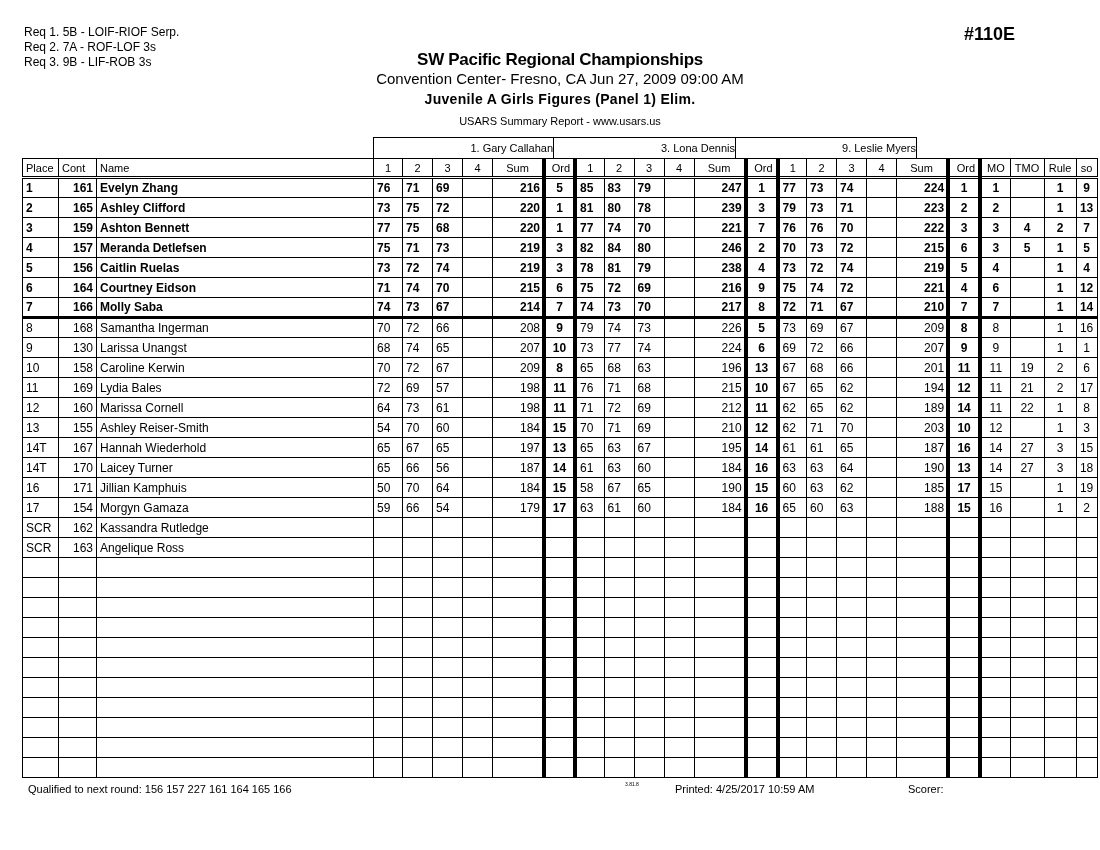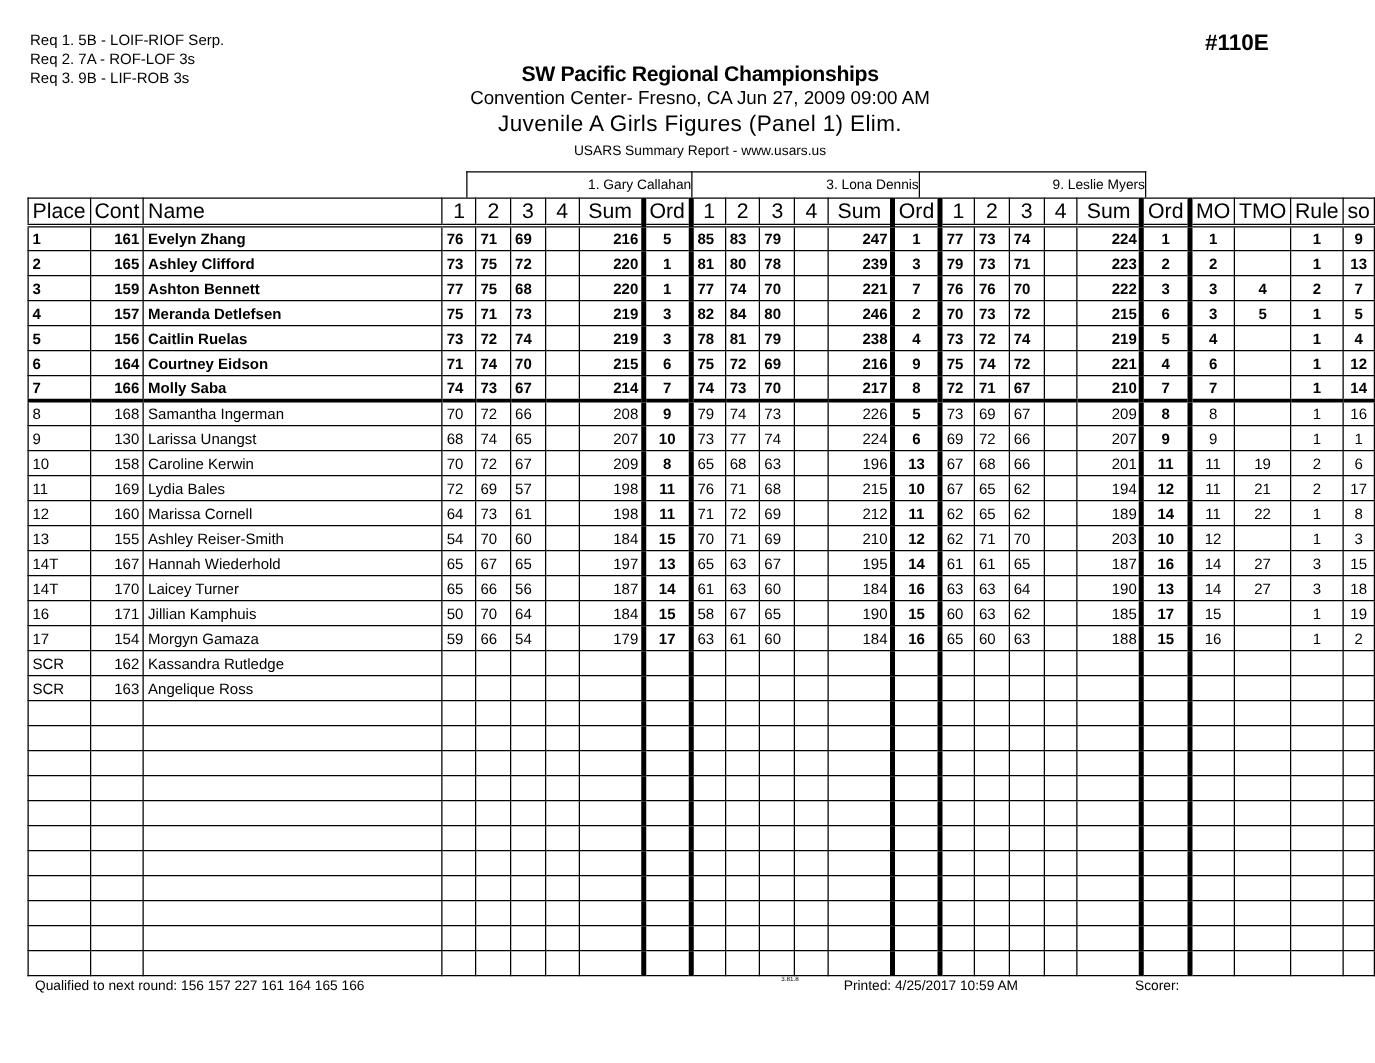"Juvenile A Girls Figures (Panel" .hdr .t3 { font-size: 18px -> 14px; font-weight: normal -> bold }
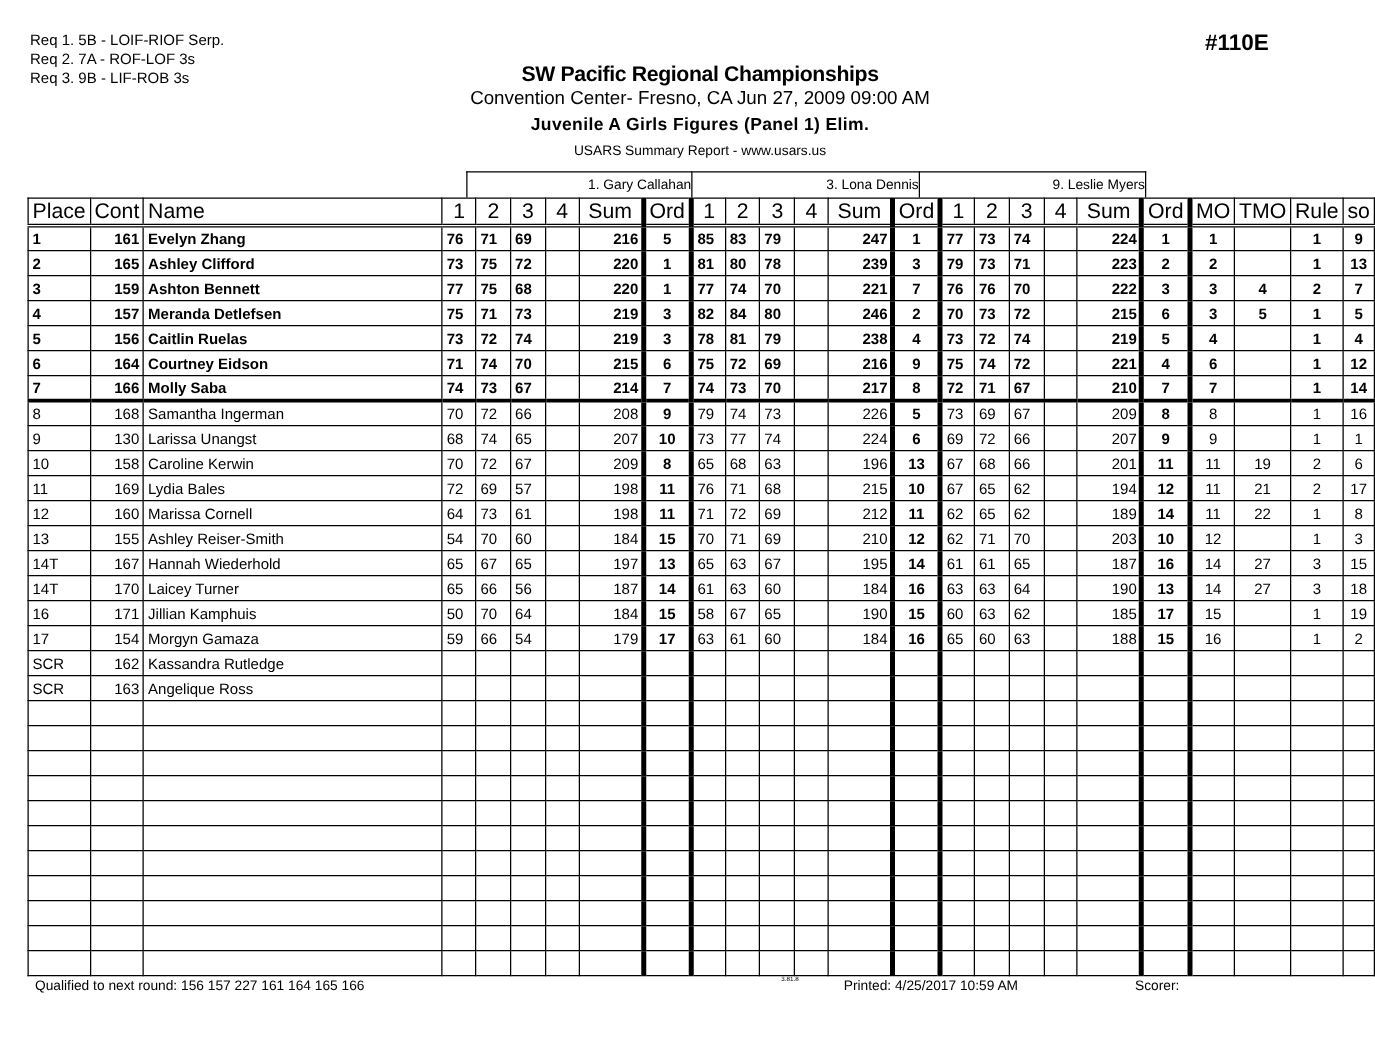"Place" table.grid th { font-size: 17px -> 11px }
